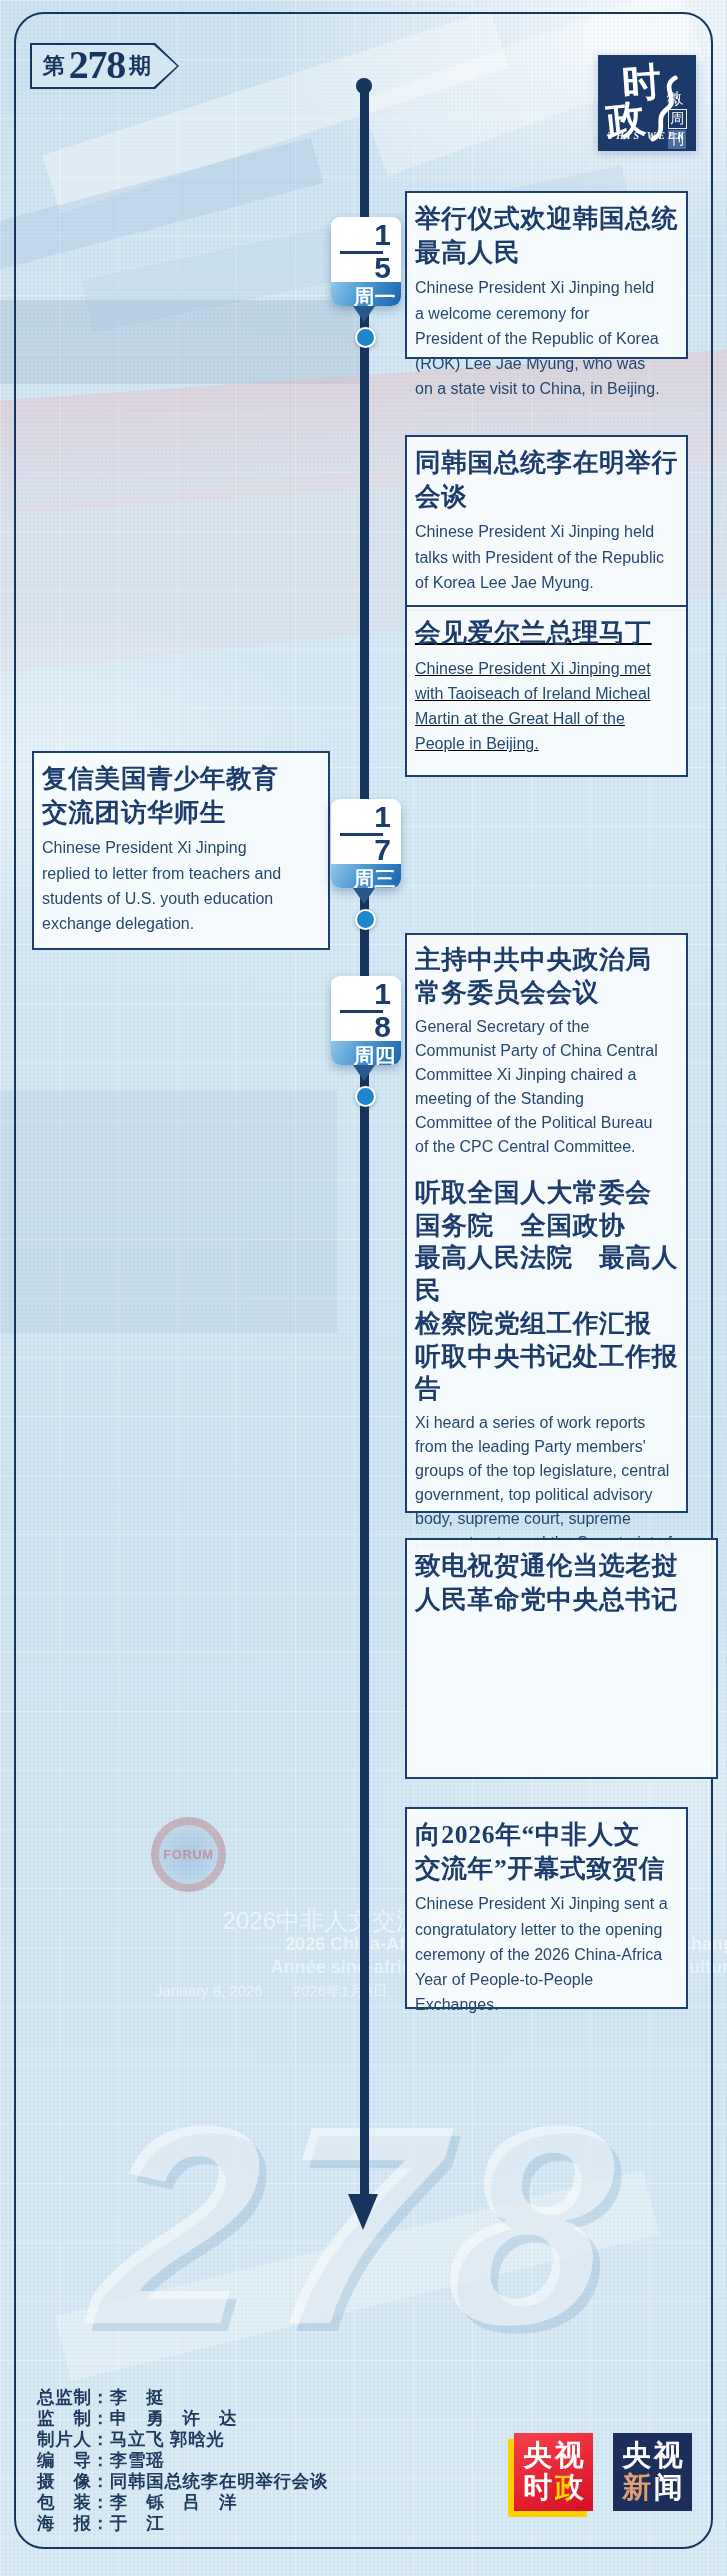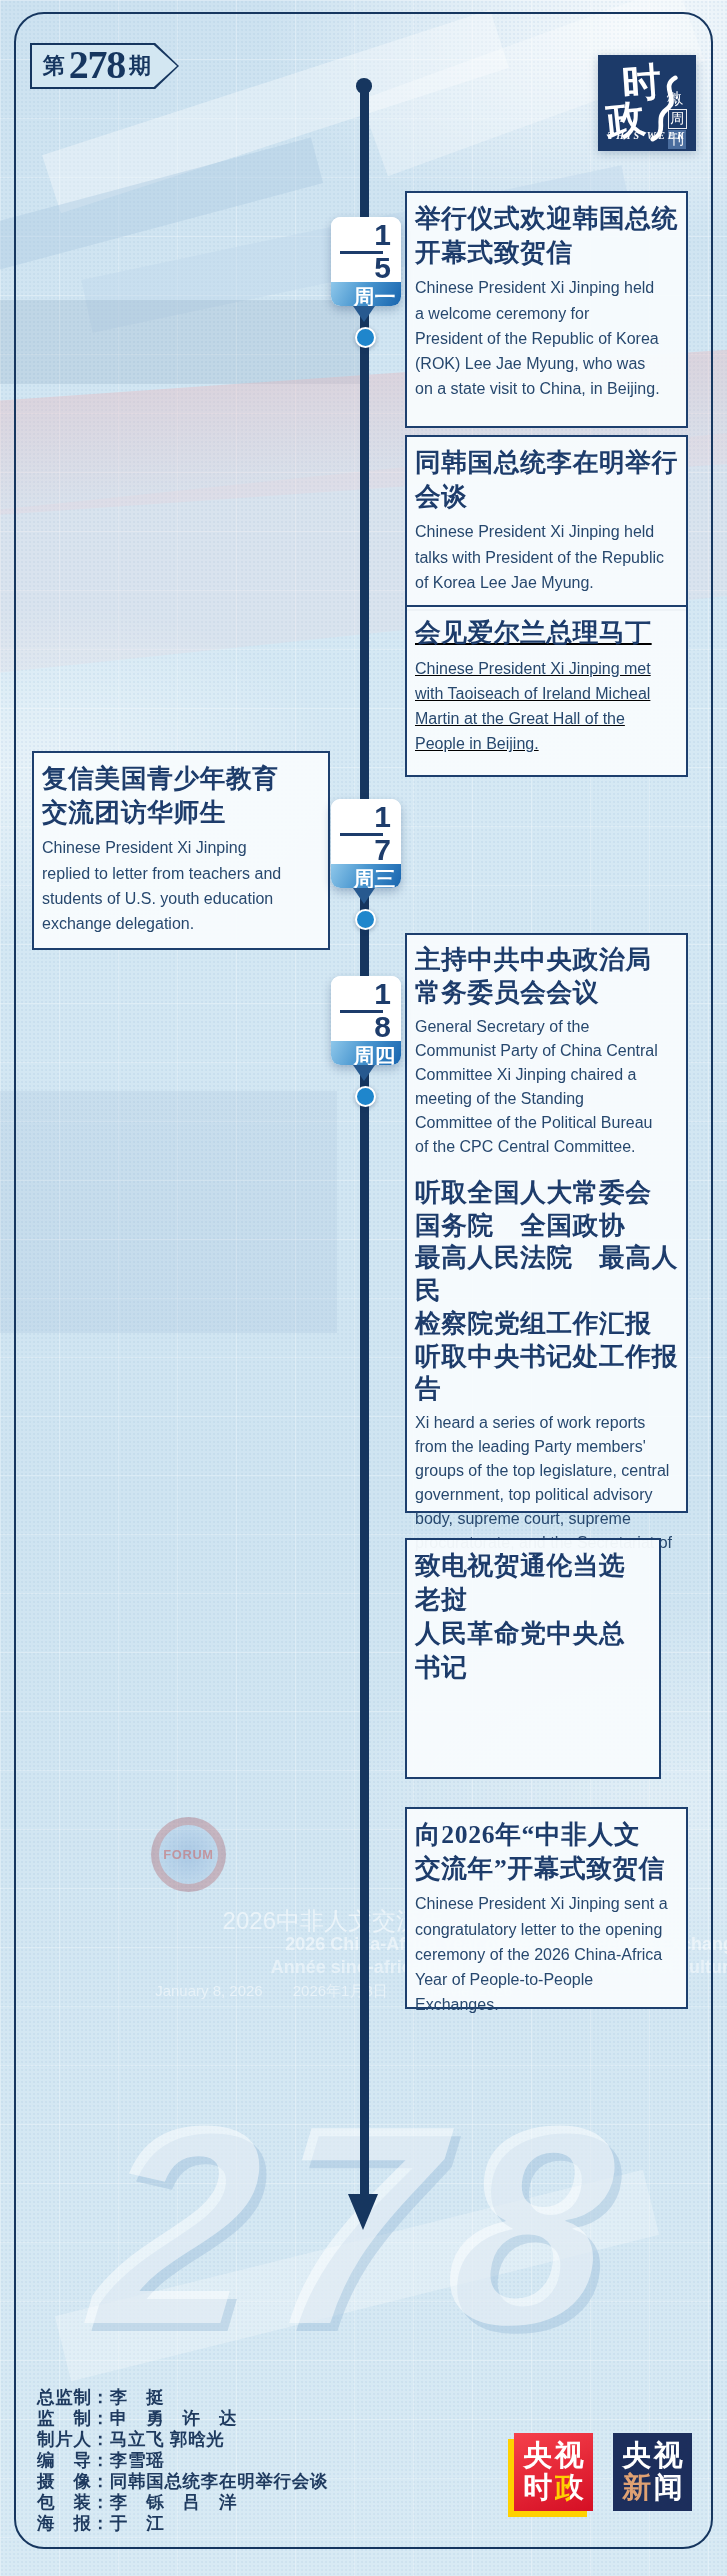"举行仪式欢迎韩国总统" .c1 { height: 237px -> 168px }
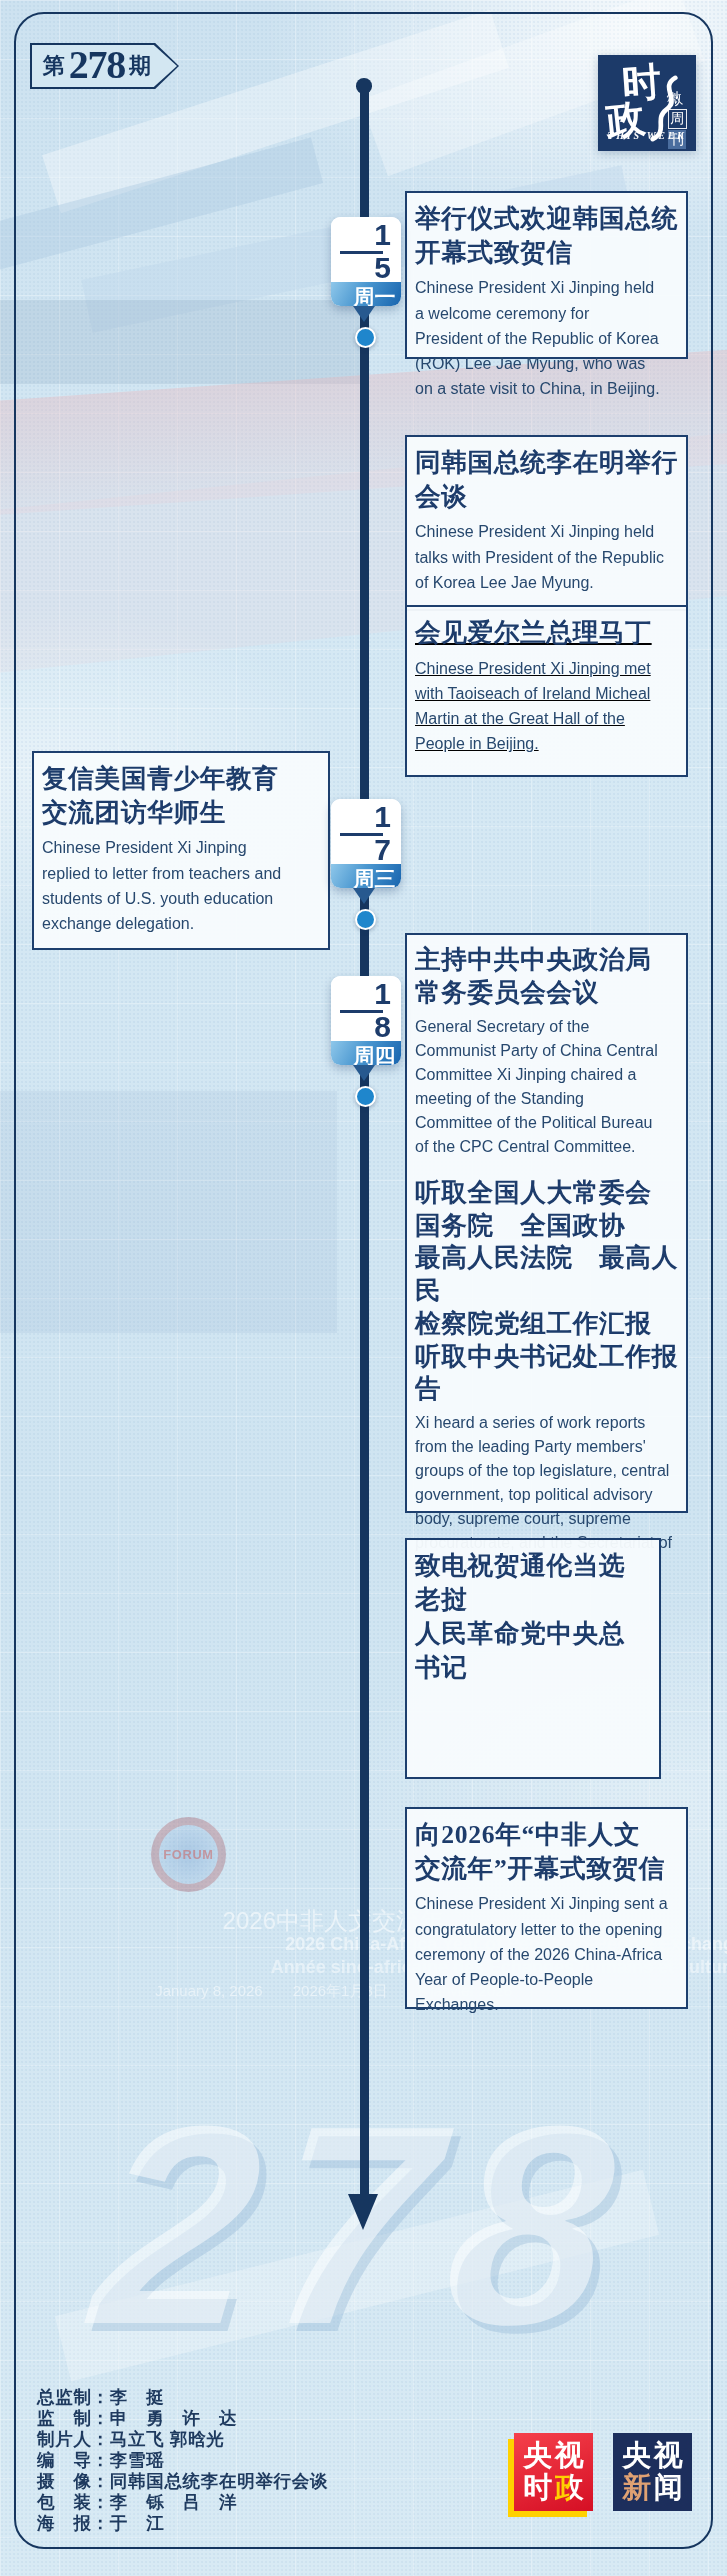"开幕式致贺信" div { text: 开幕式致贺信 -> 最高人民 }
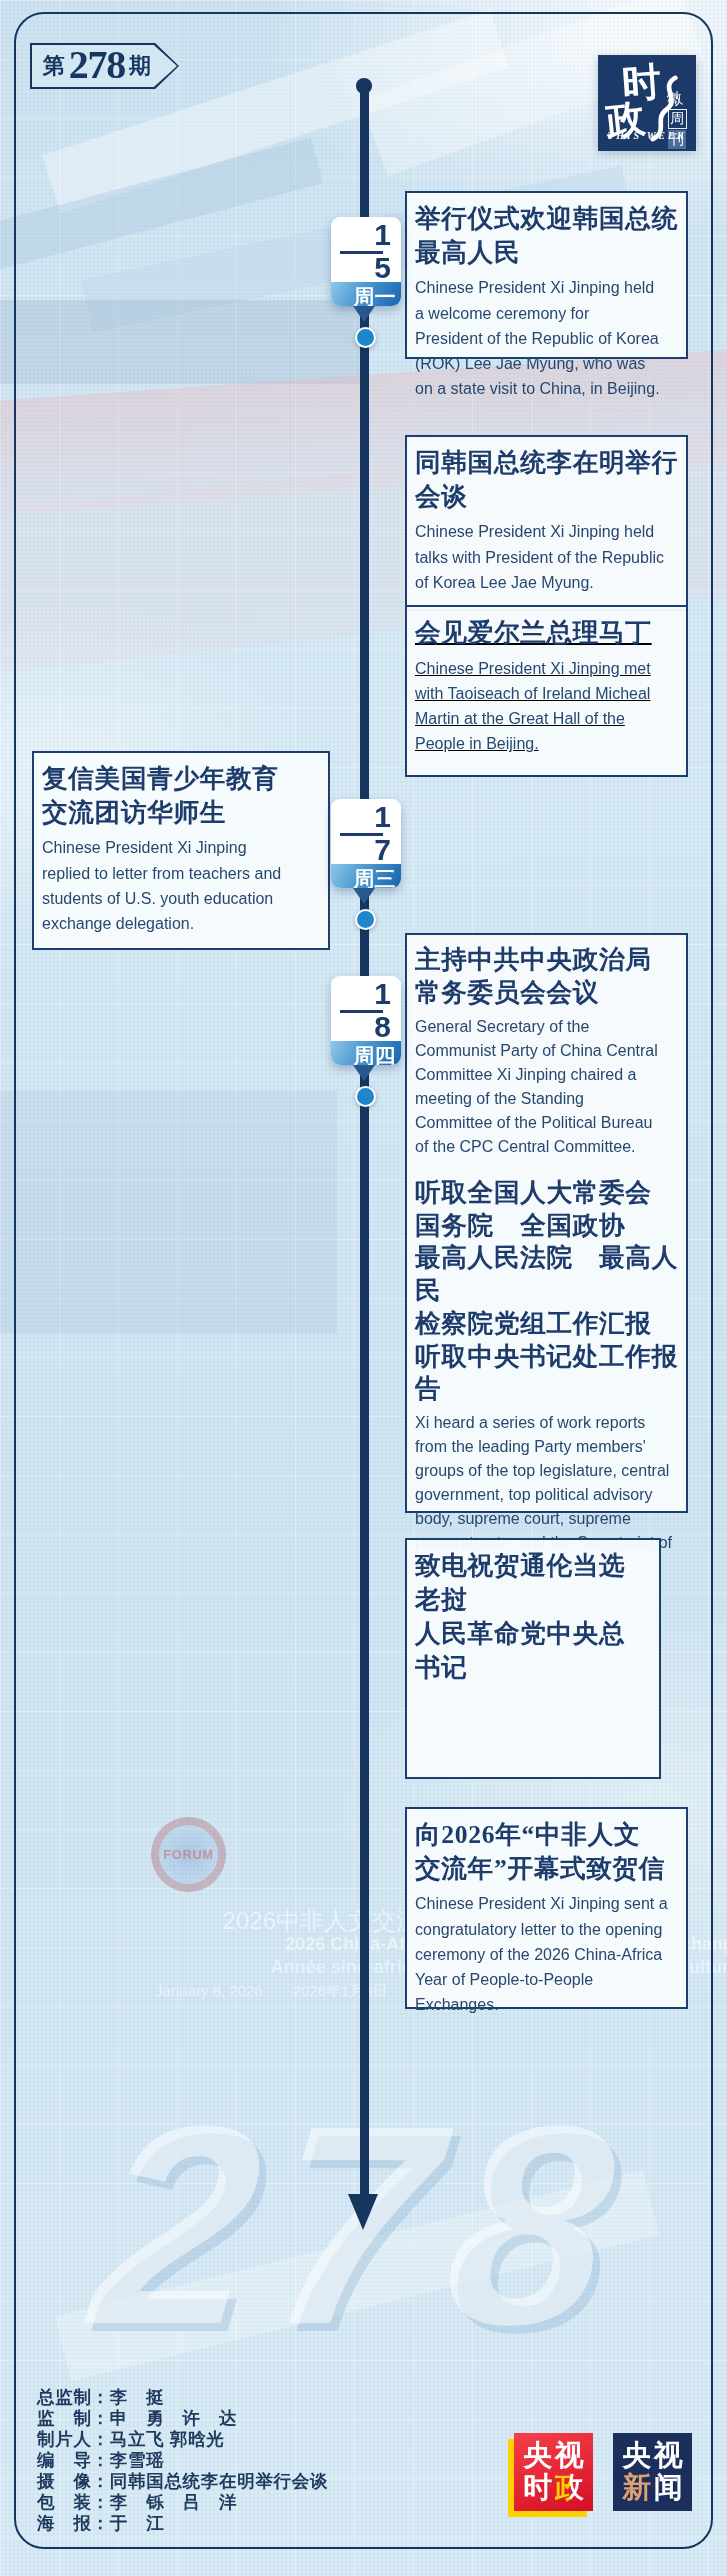"致电祝贺通伦当选老挝" .c5 { width: 256px -> 313px }
